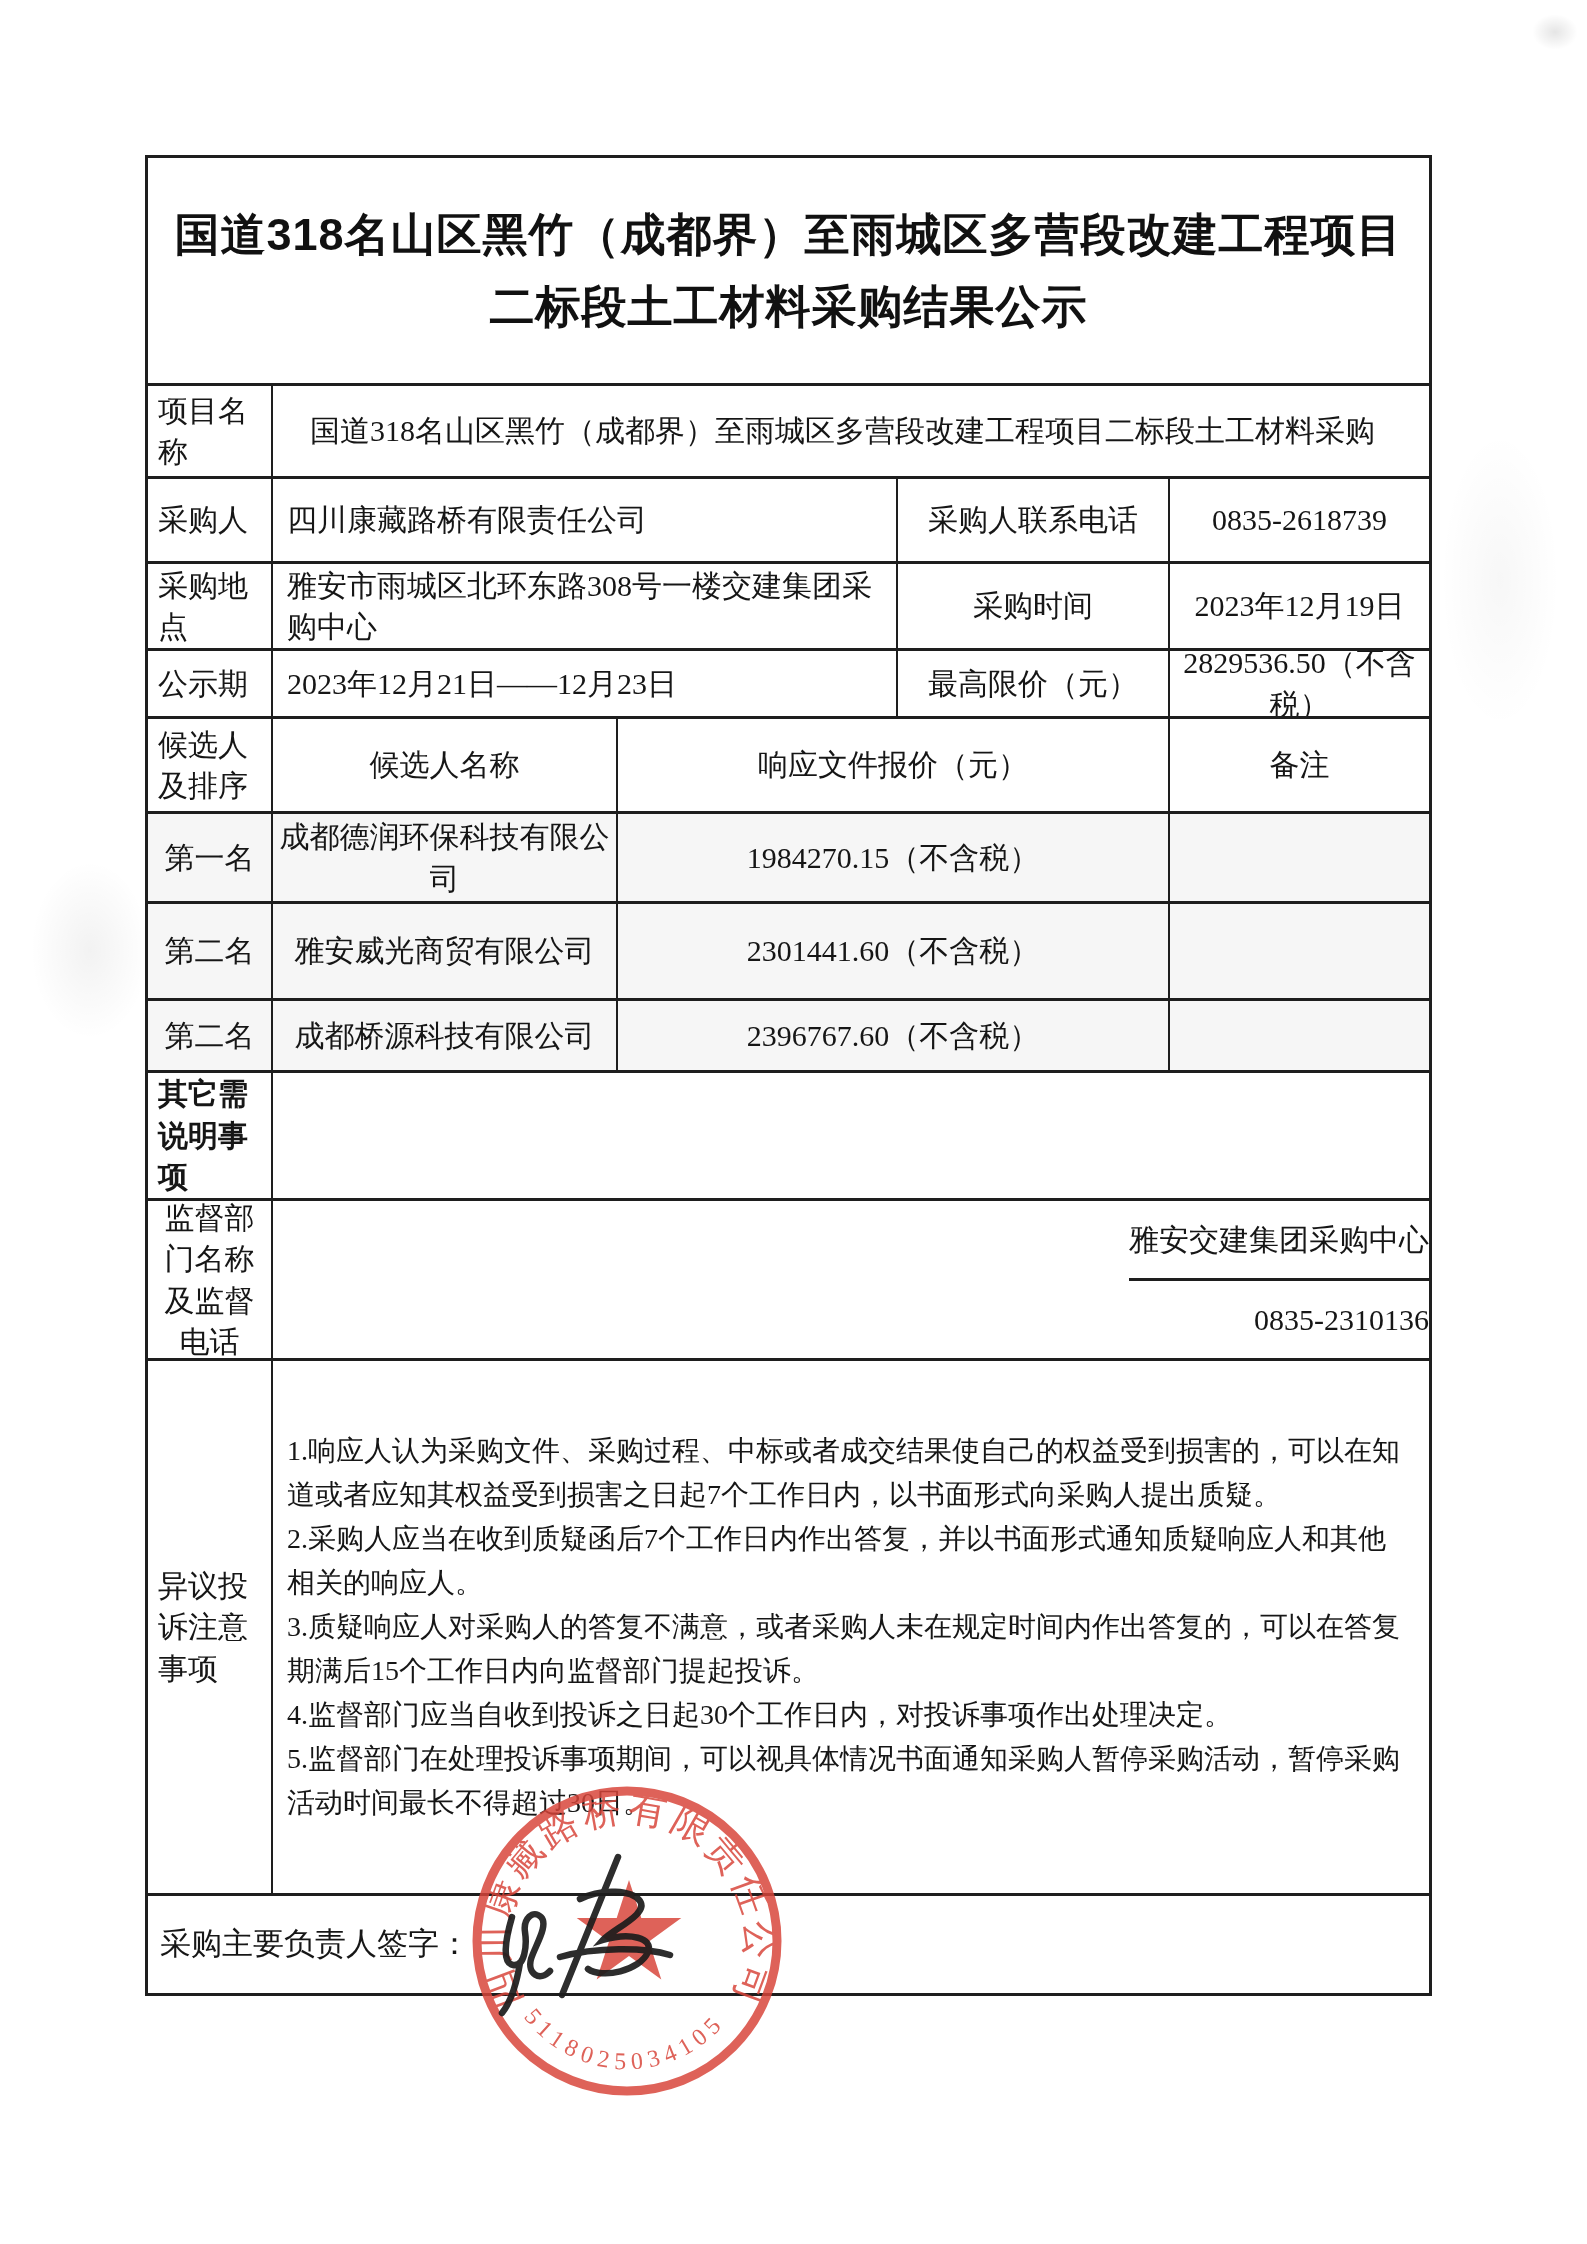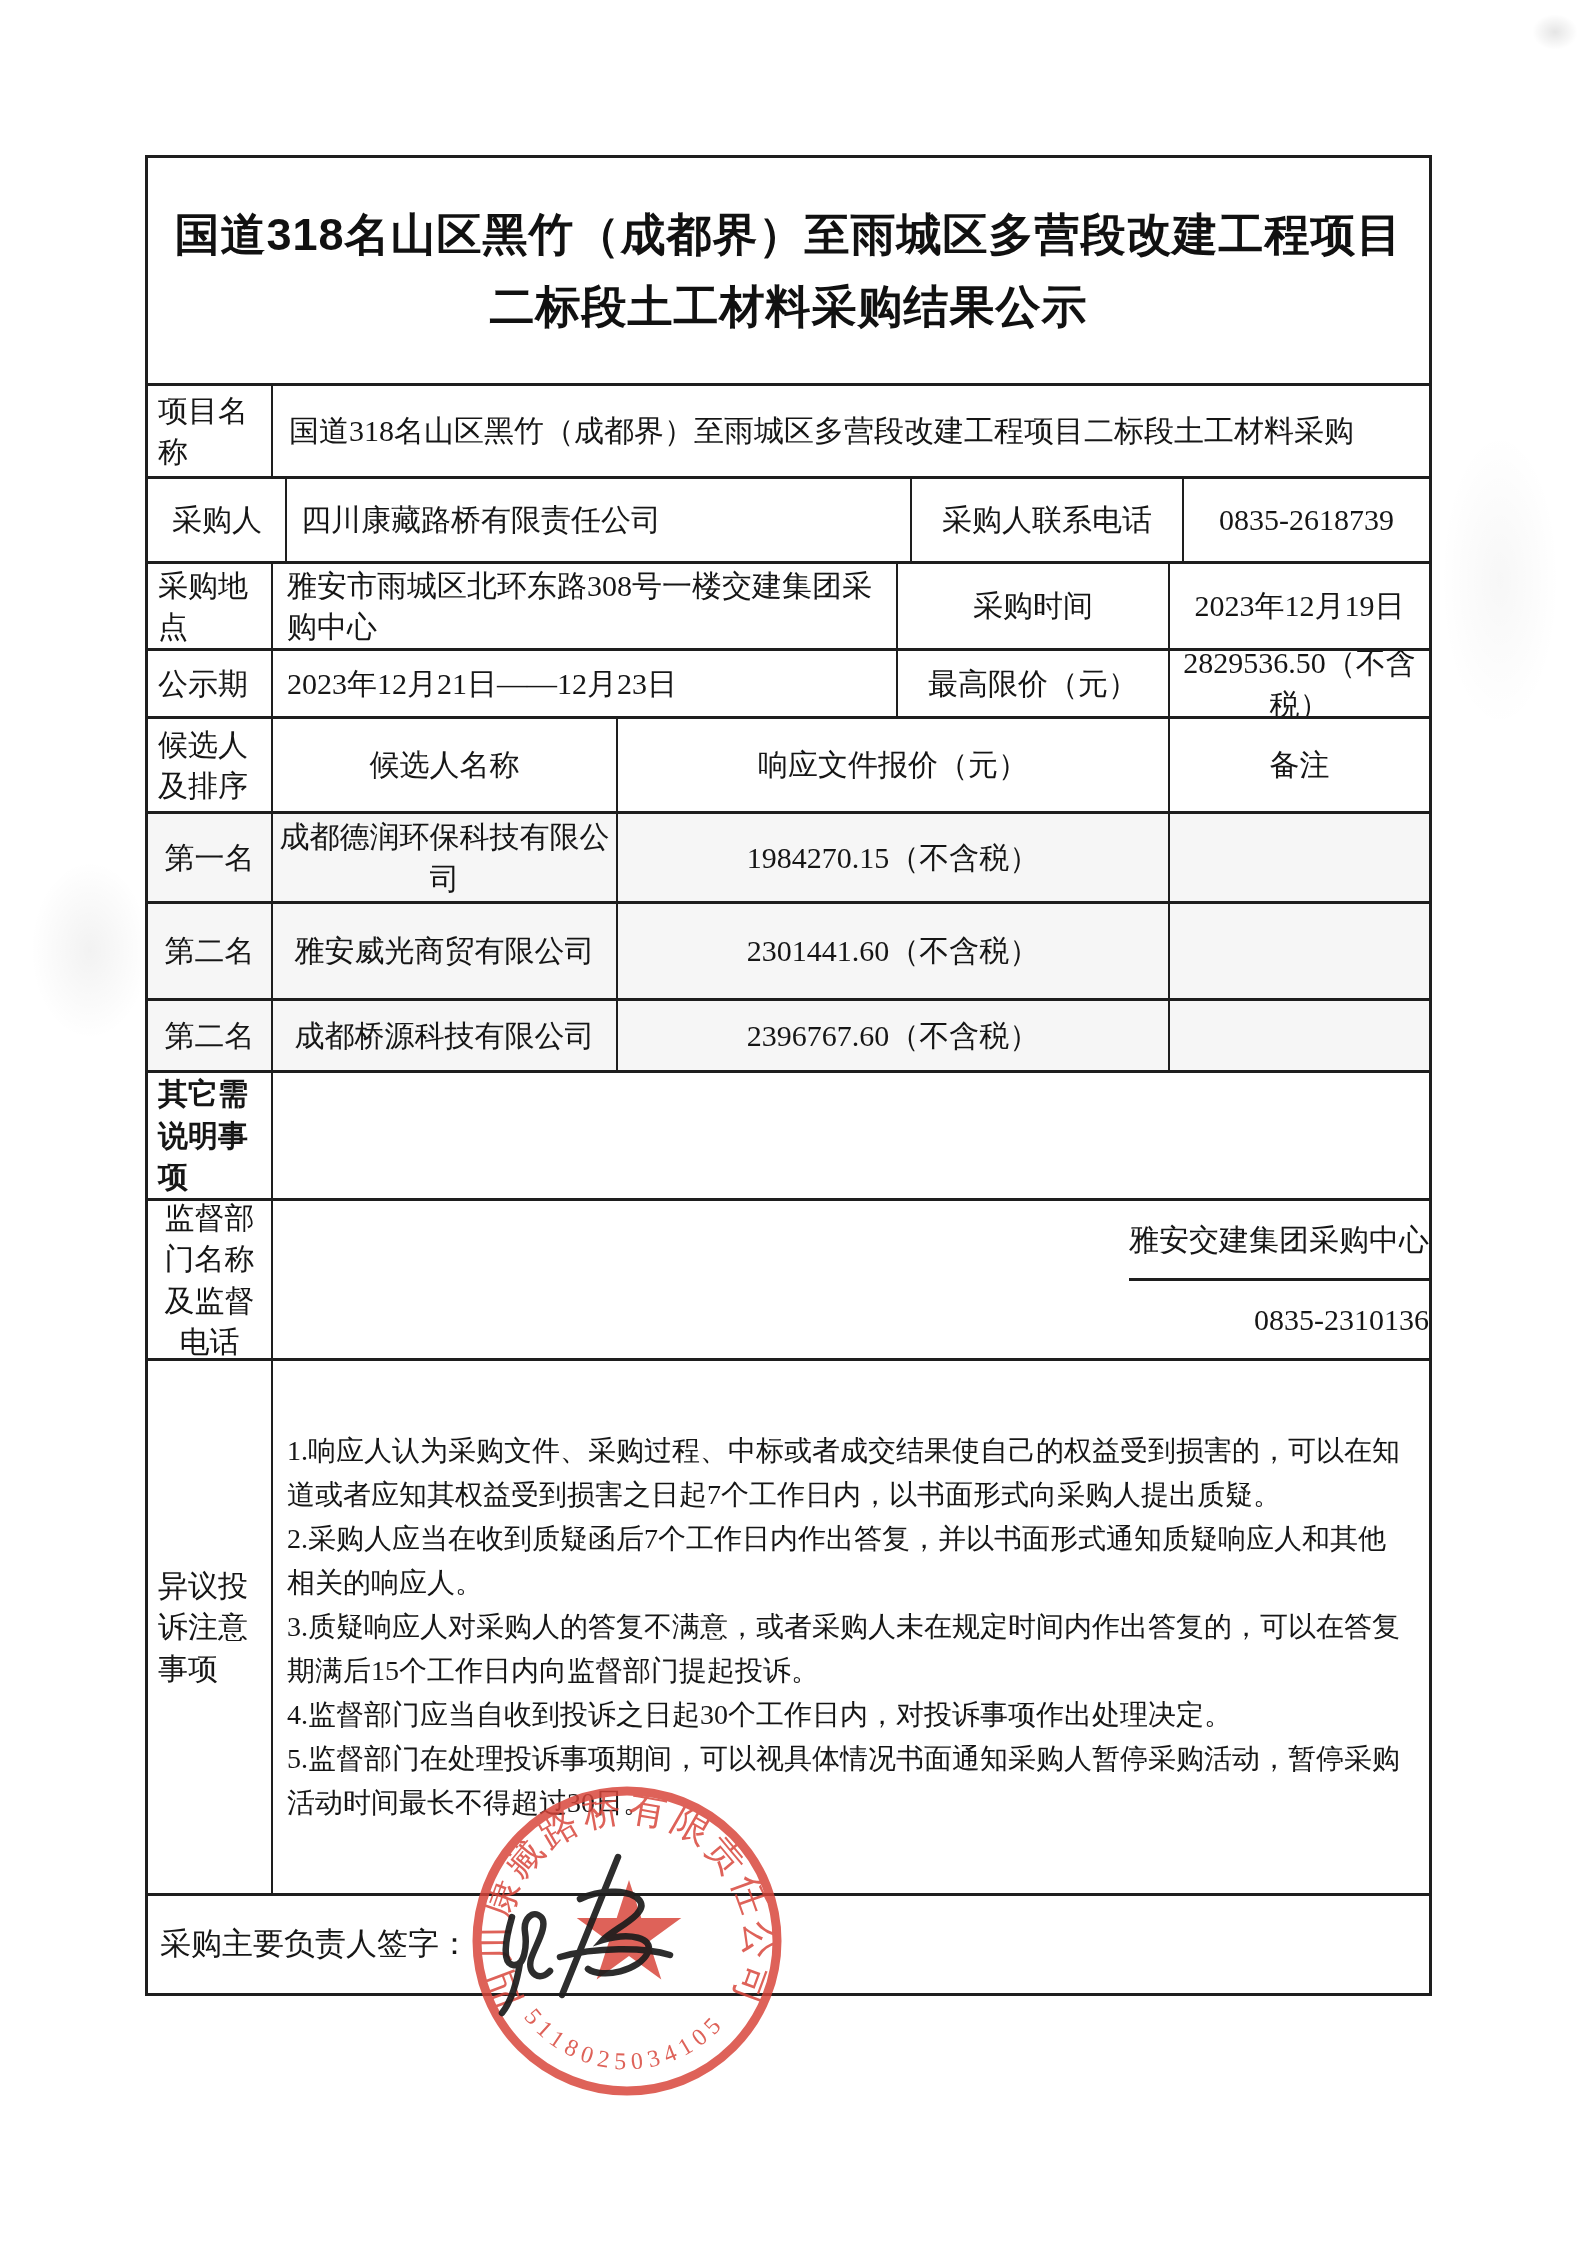"国道318名山区黑竹（成都界）至雨城区多营段改建工程项目二标段土工材料采购" div.cell { padding-left: 16px -> 37px }
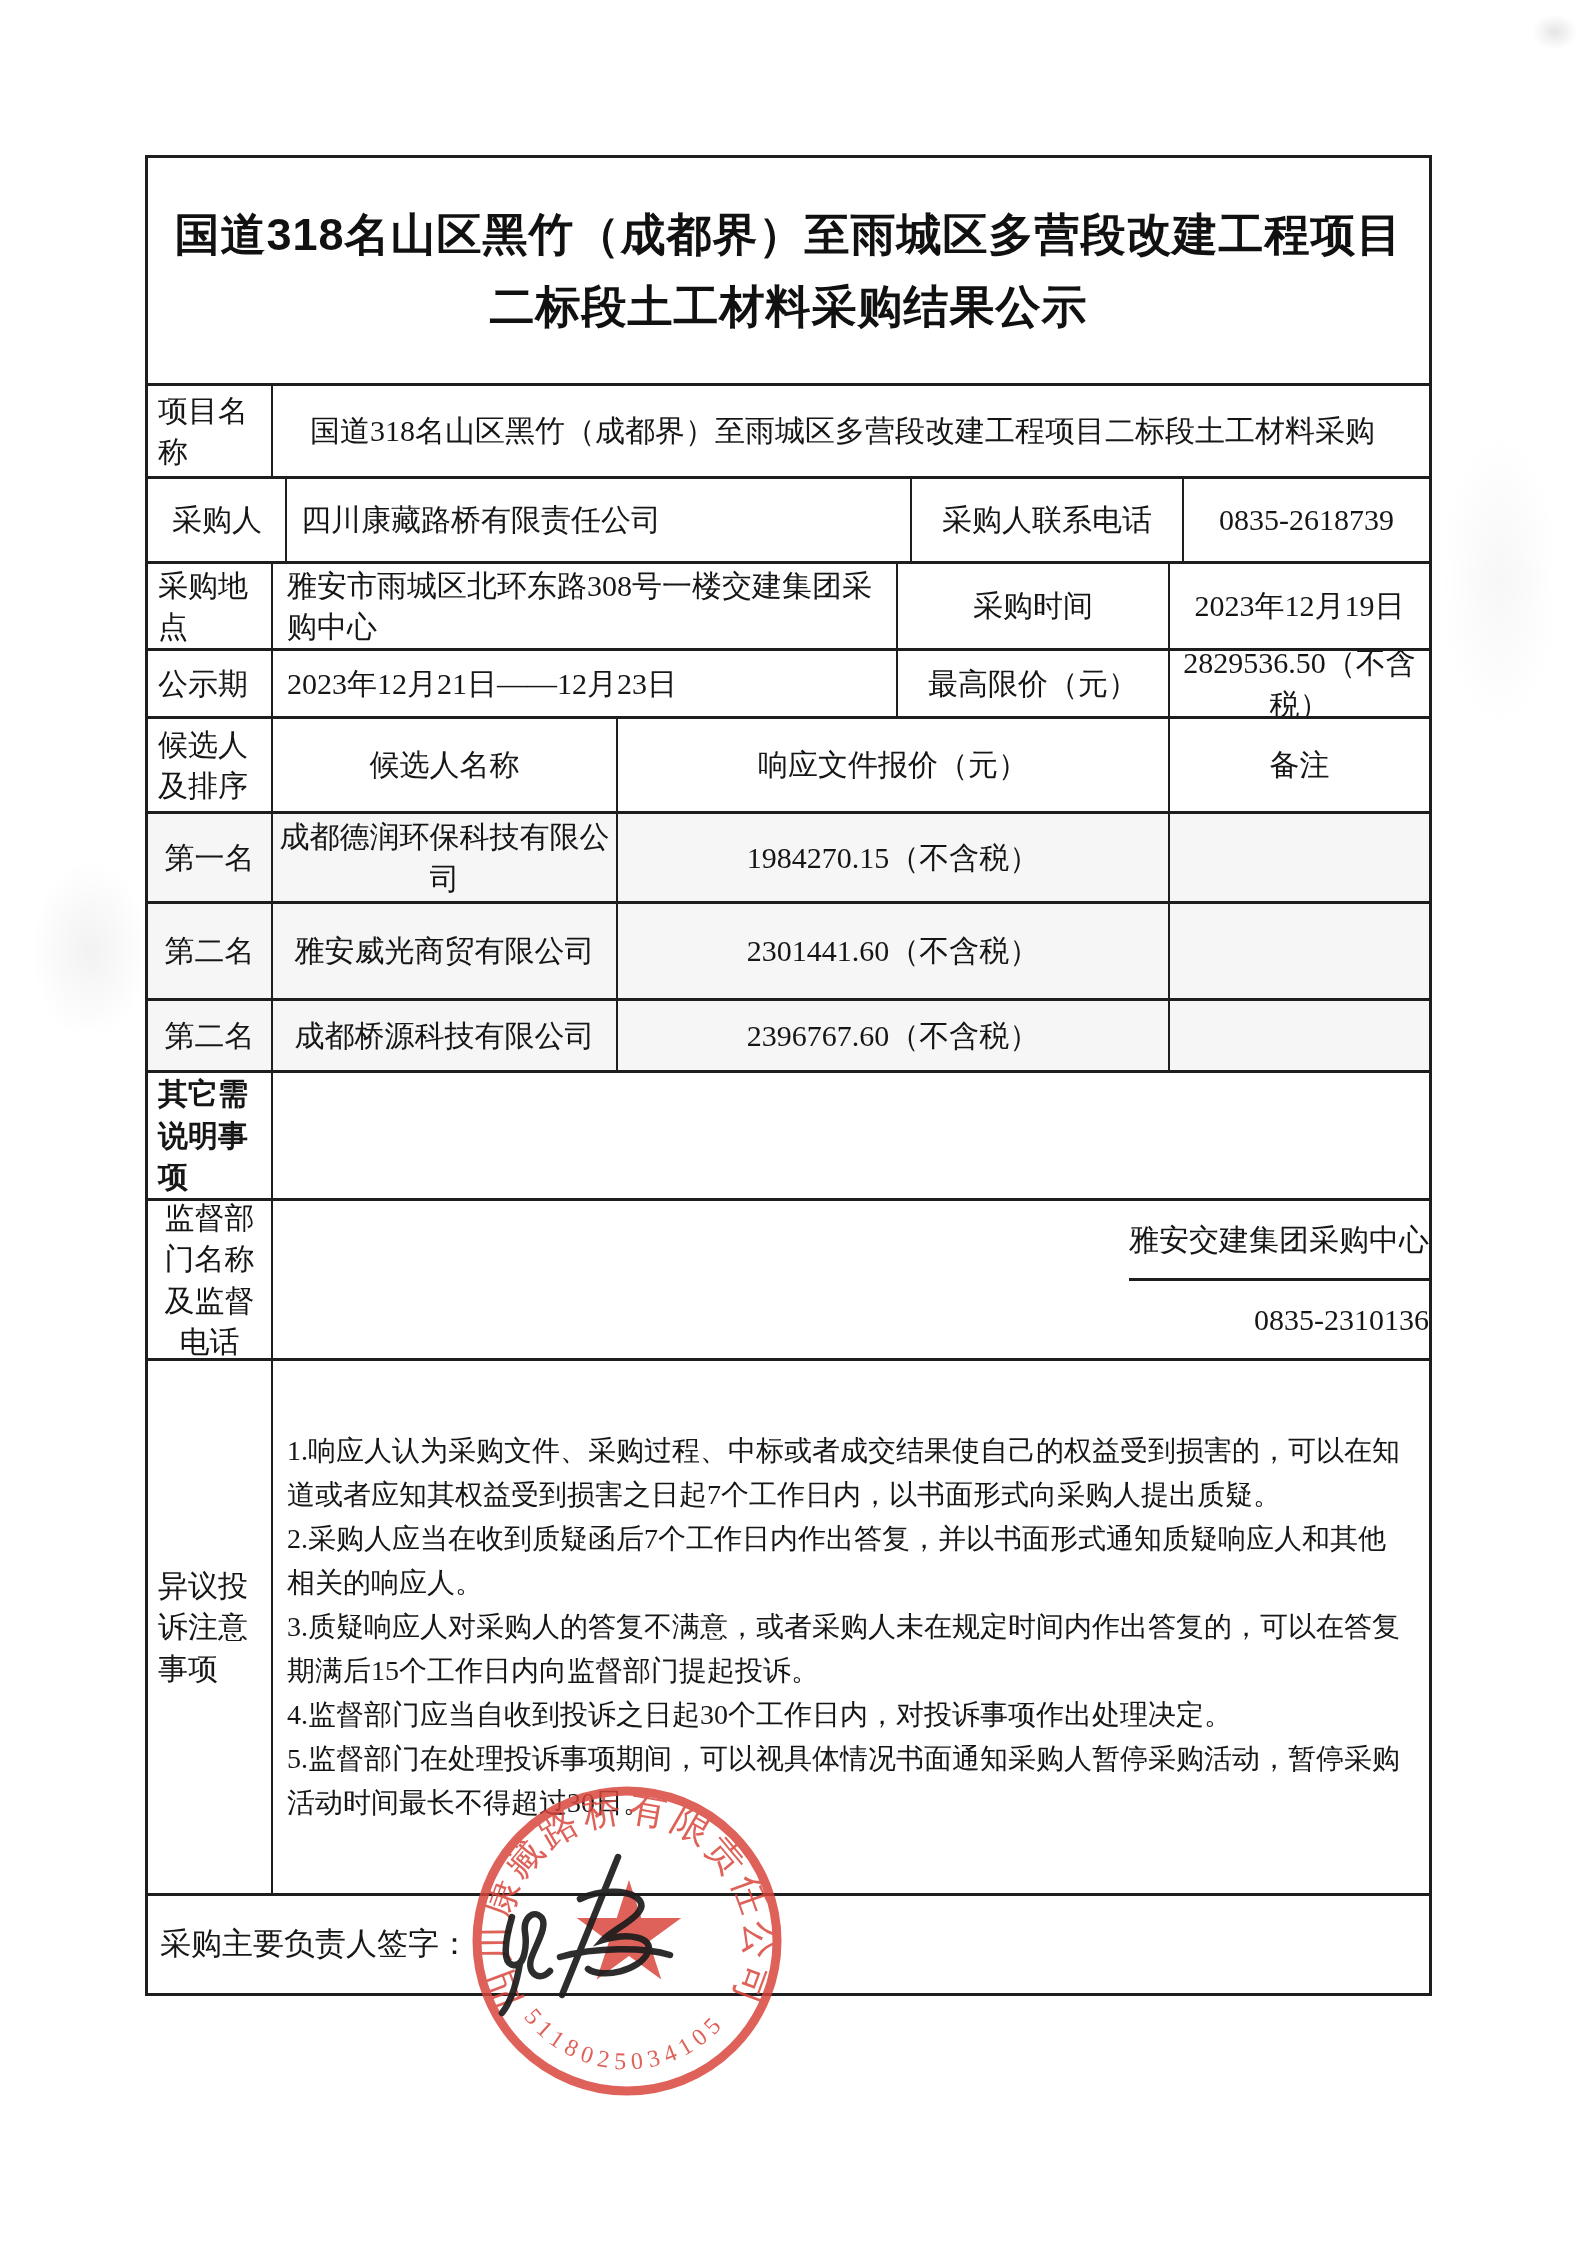"采购人" .h-b { padding-left: 14px -> none }
